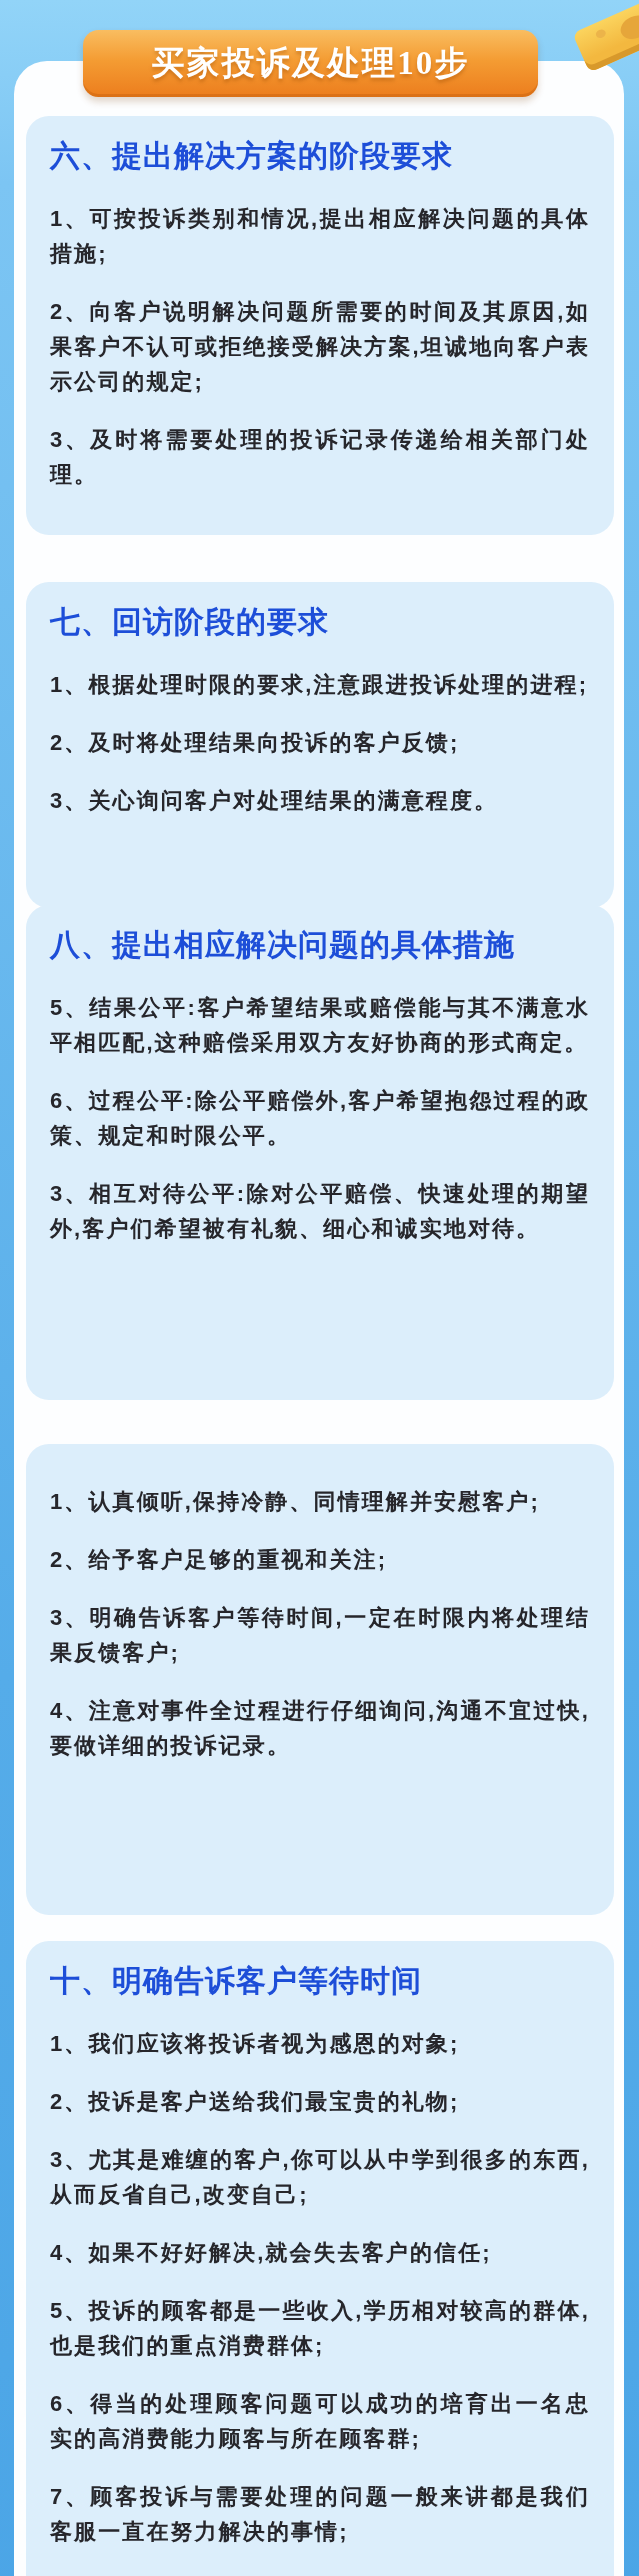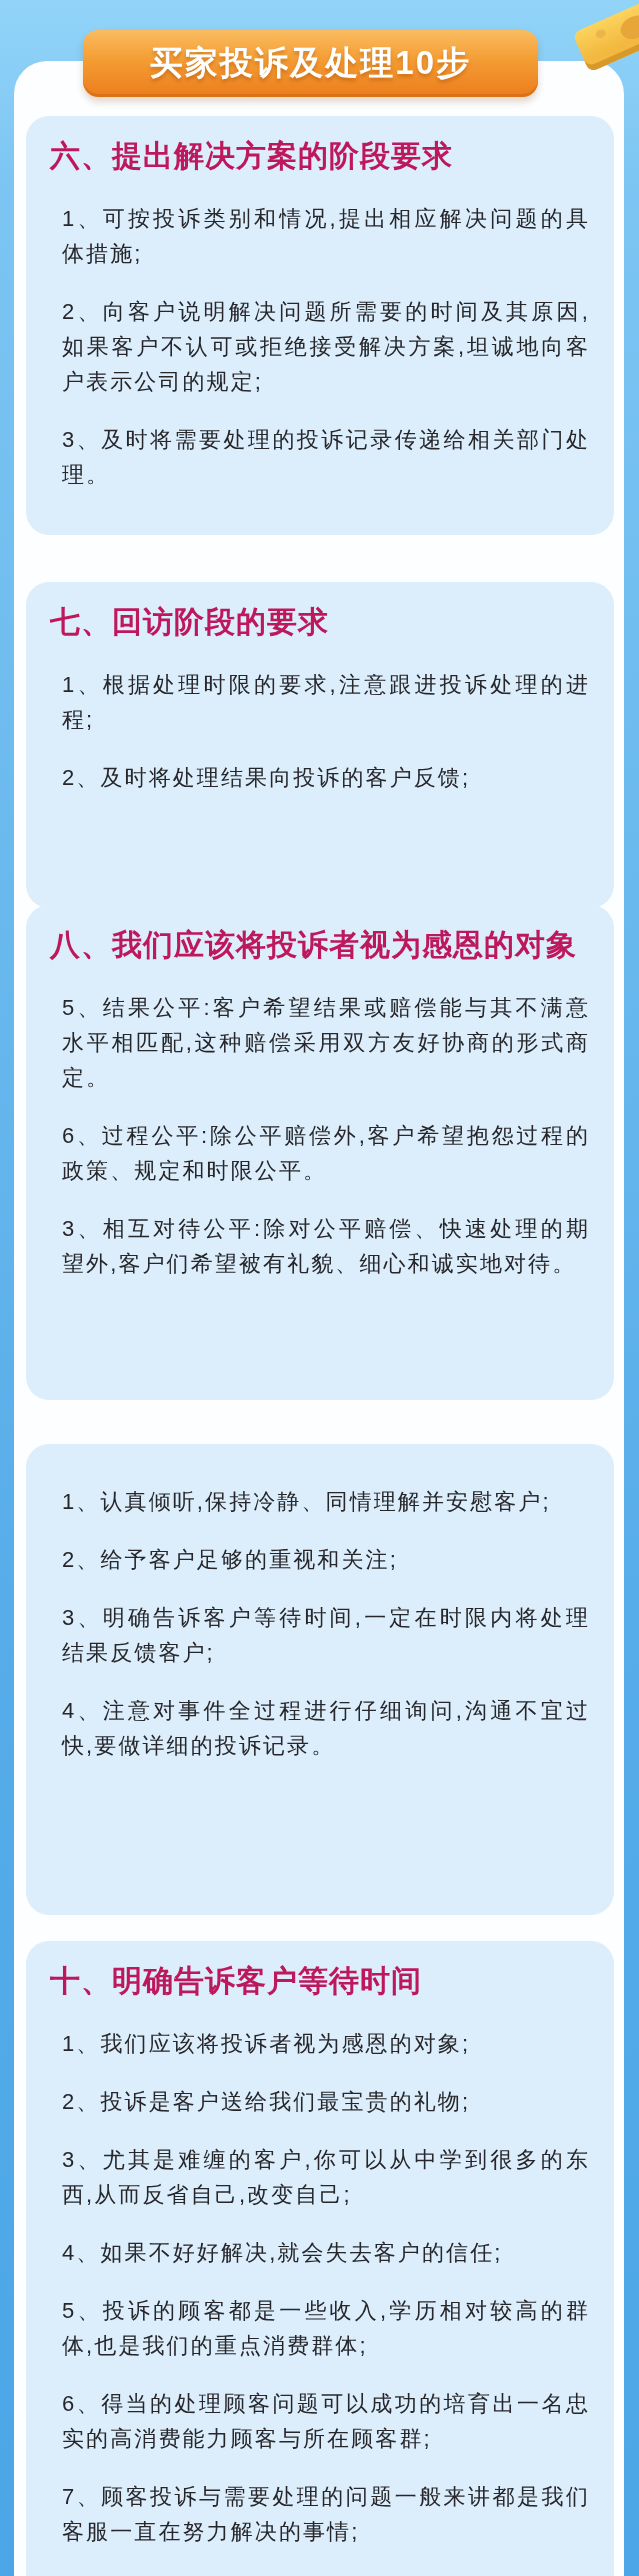"买家投诉及处理10步" .banner-text { font-family: none -> Liberation Serif, serif }
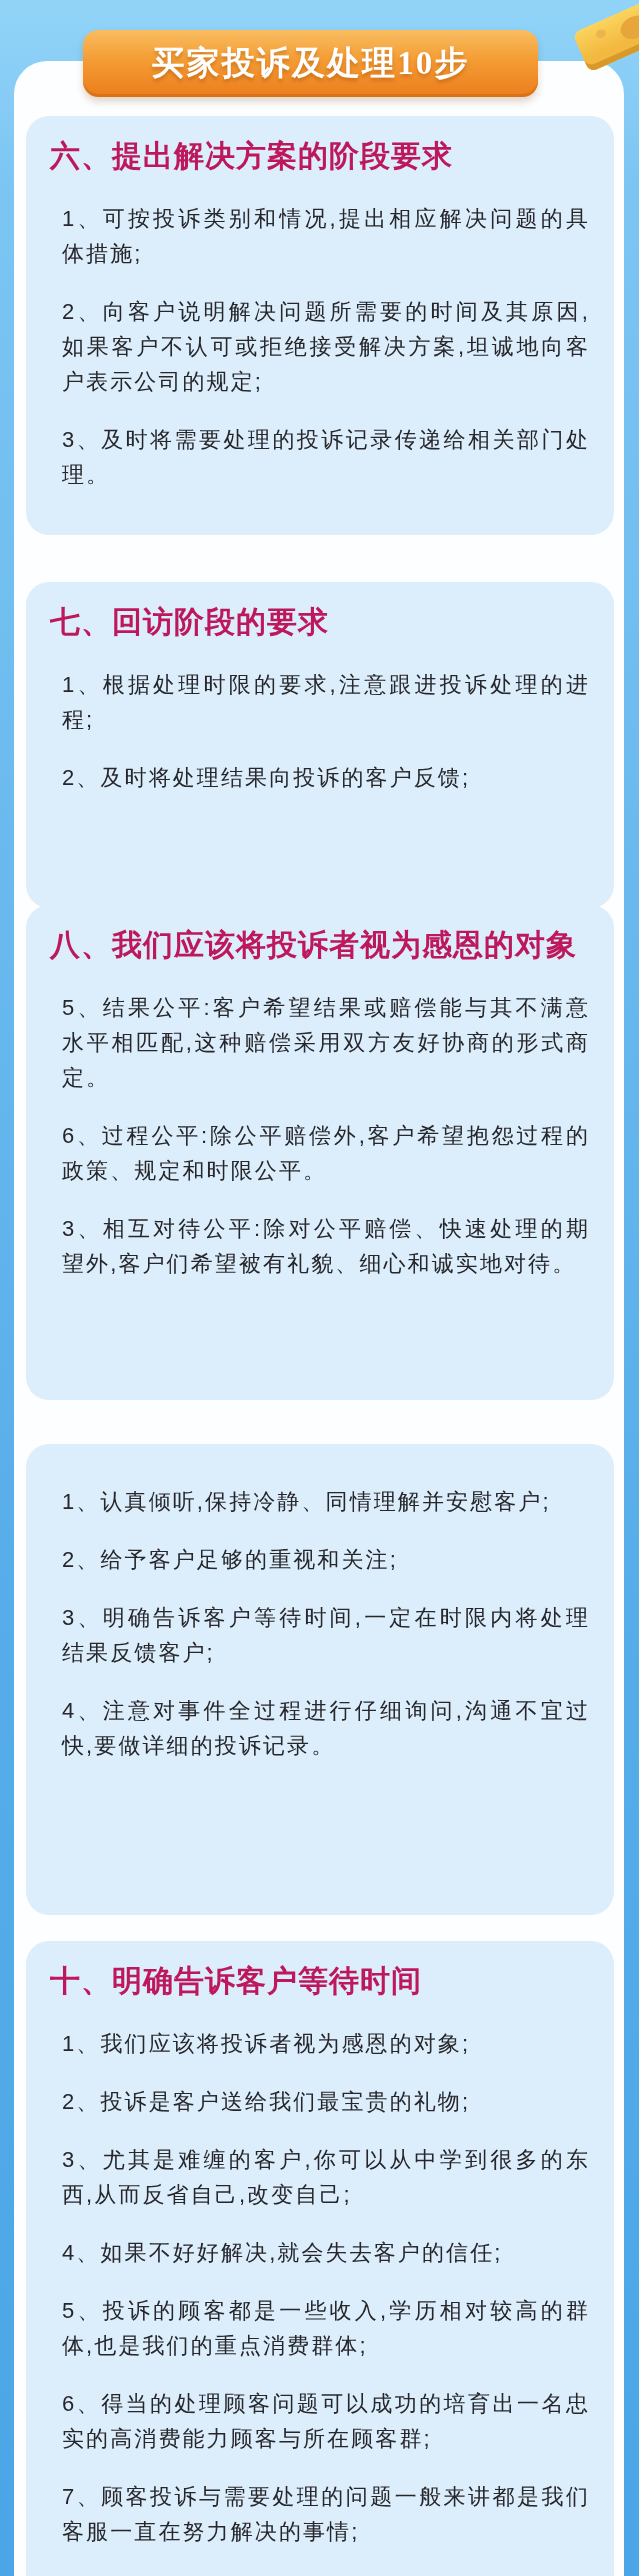"六、提出解决方案的阶段要求" .section-title { color: #be185d -> #1d4ed8 }
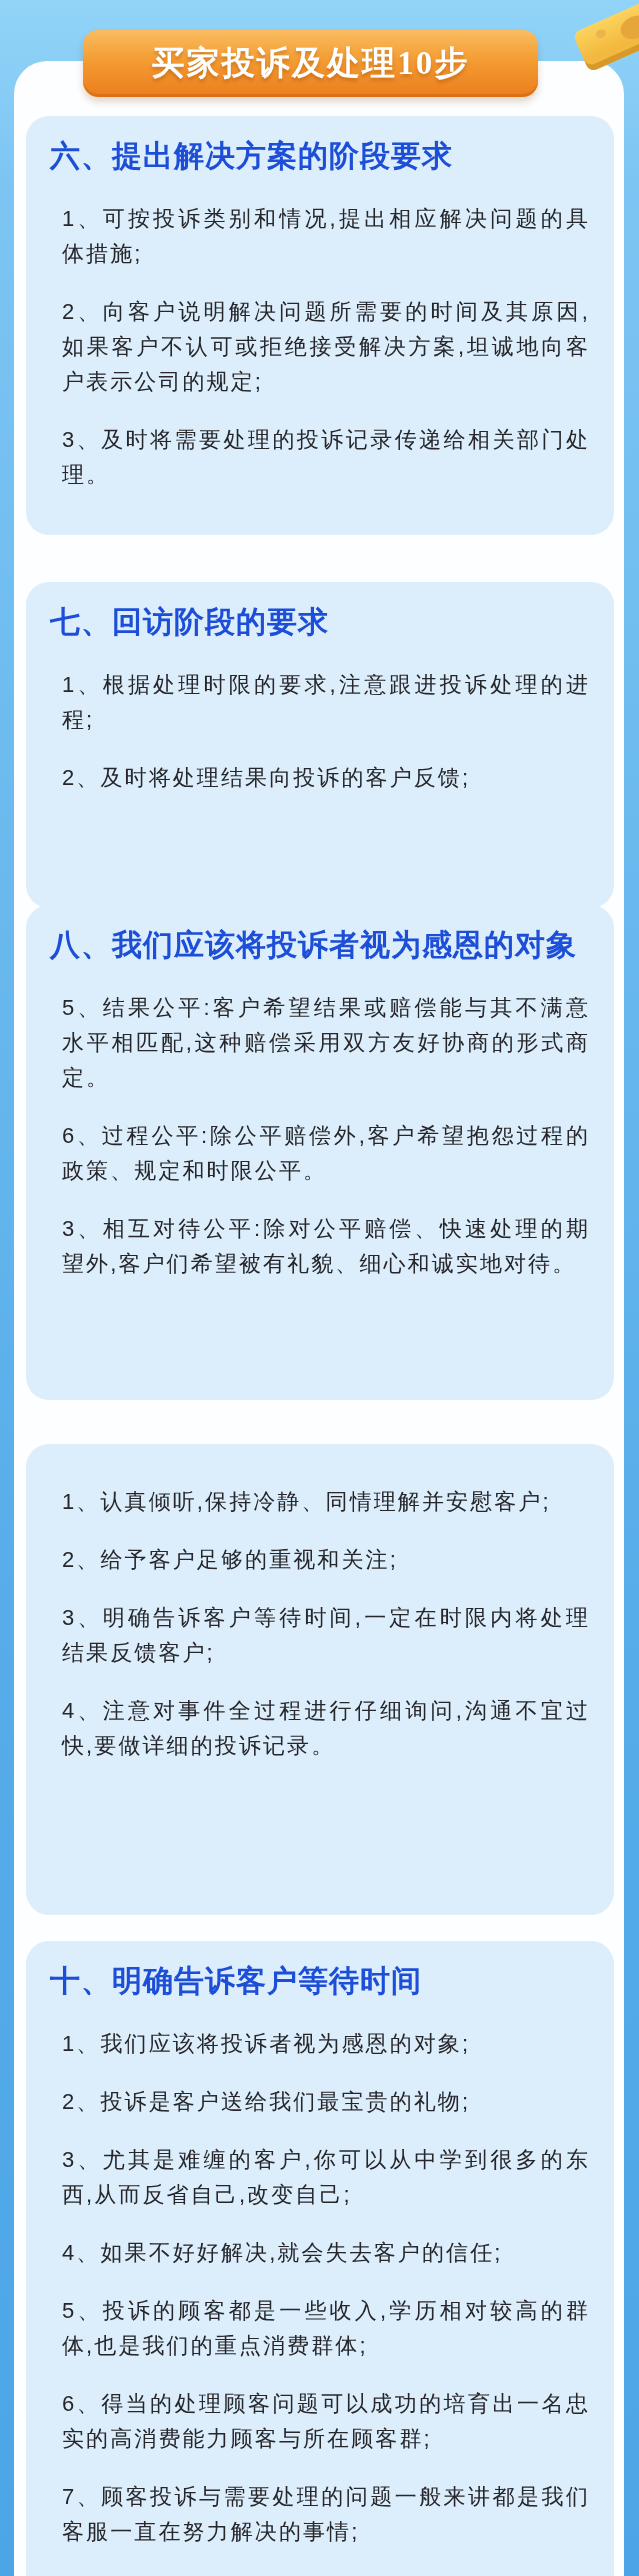"1、可按投诉类别和情况,提出相应解决问题的具体措施;" .item { font-weight: 400 -> 700; margin: 23px 0 0 12px -> 23px 0 0 0 }
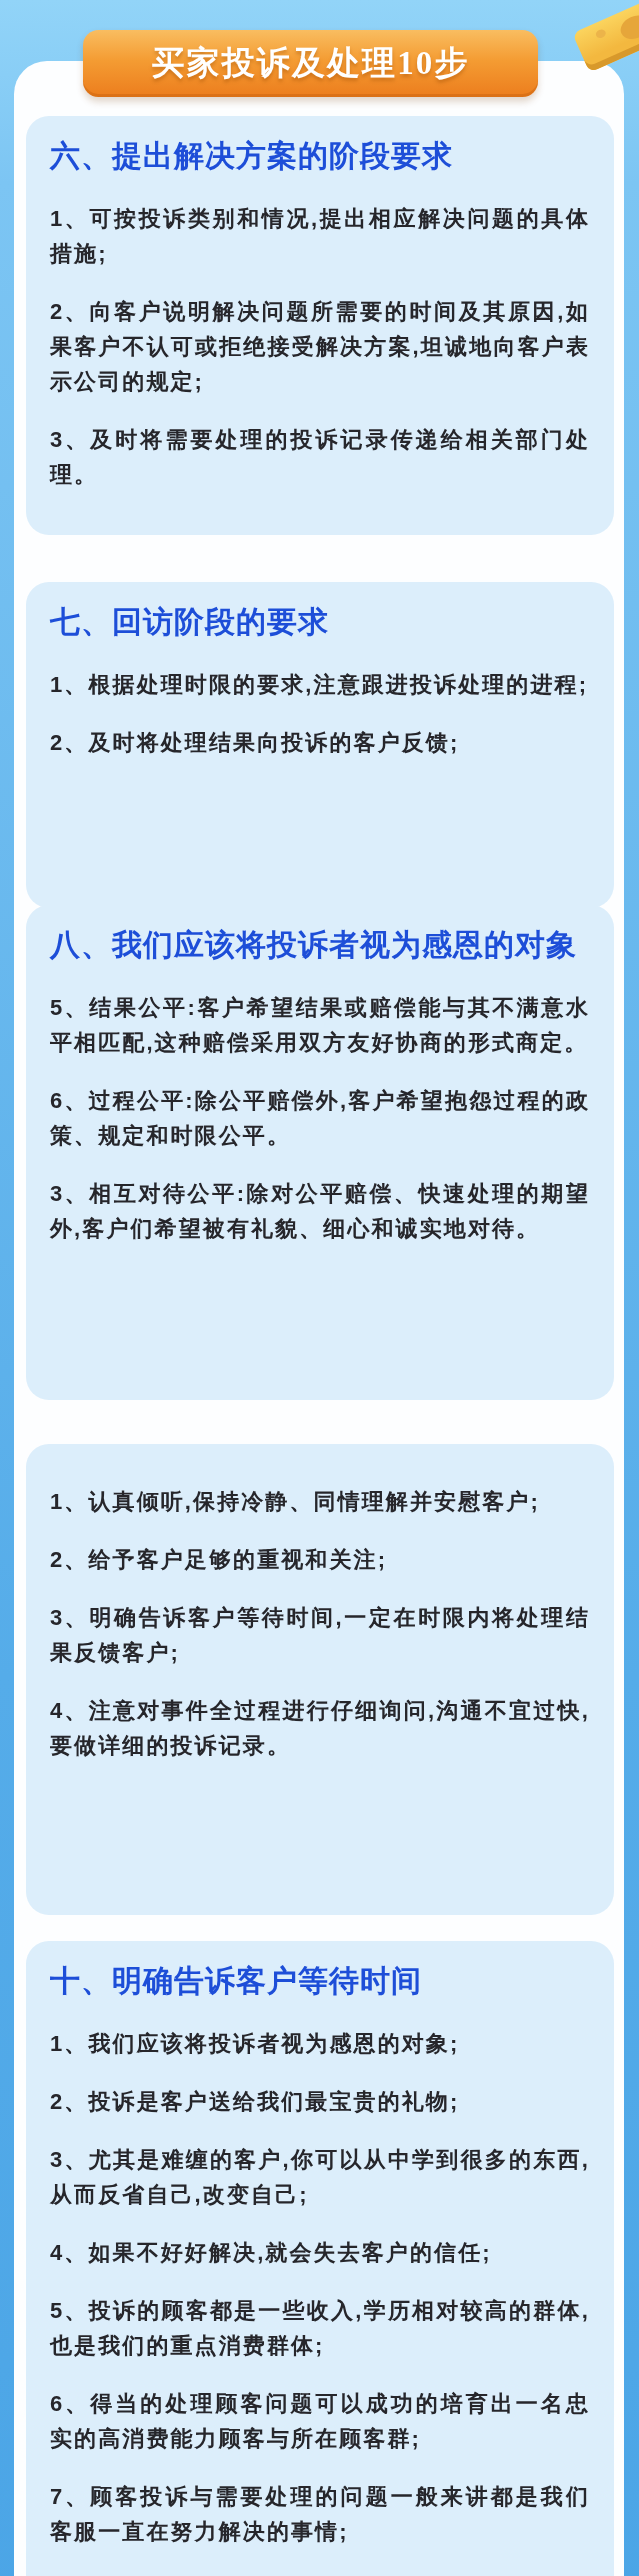"3、关心询问客户对处理结果的满意程度。" p.item { html: none -> <p>3、关心询问客户对处理结果的满意程度。</p> }
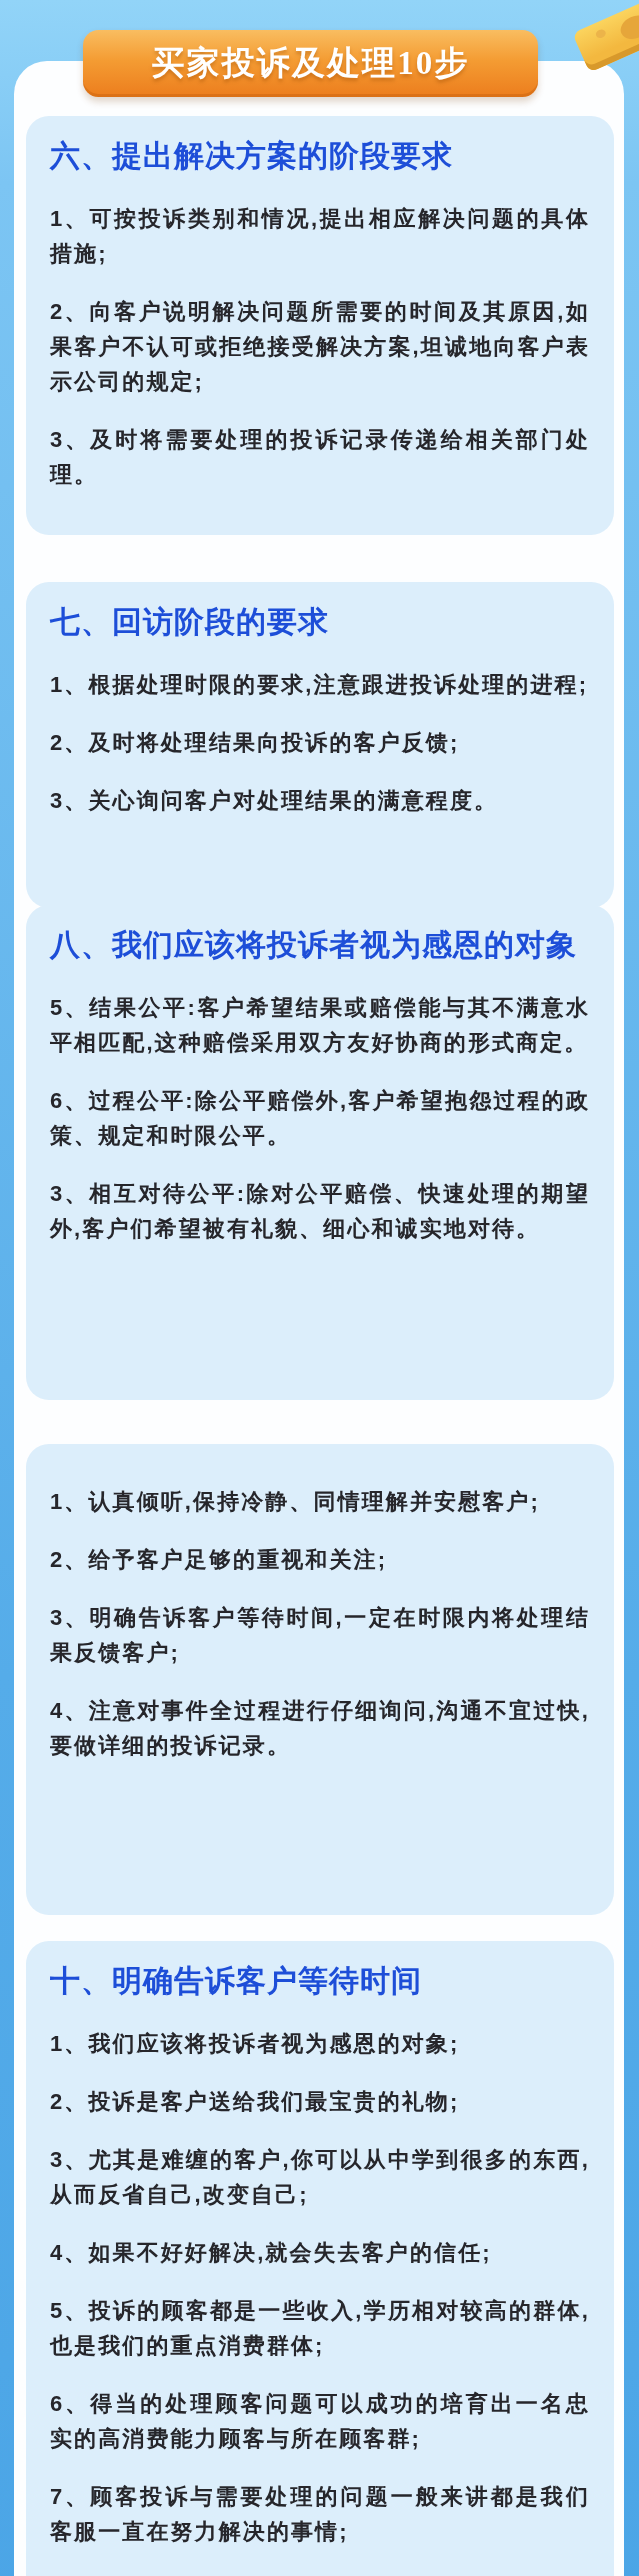"八、我们应该将投诉者视为感恩的对象" h2.section-title { text: 我们应该将投诉者视为感恩的对象 -> 提出相应解决问题的具体措施 }
